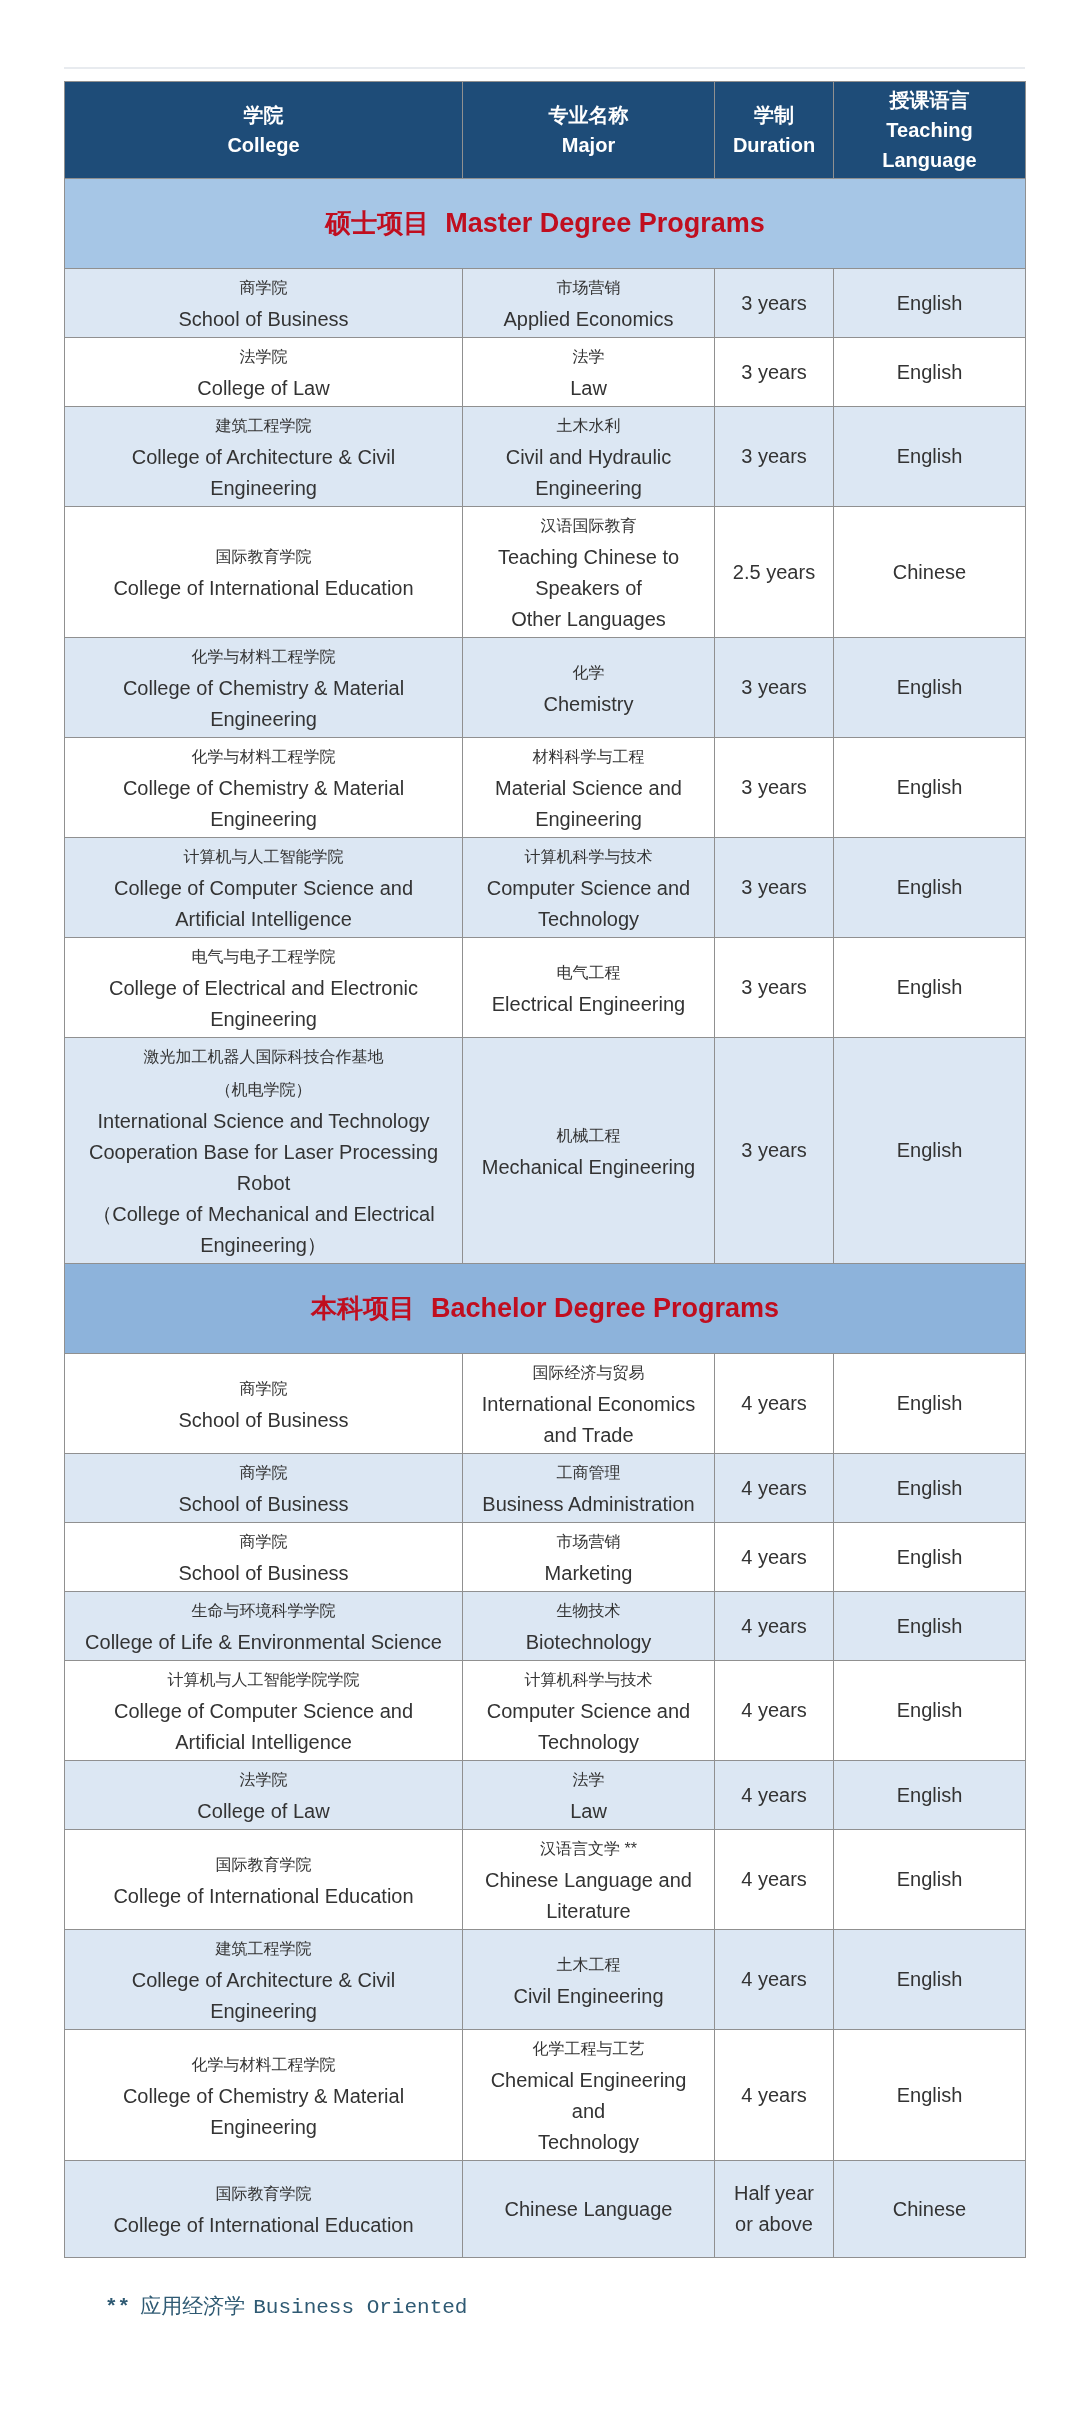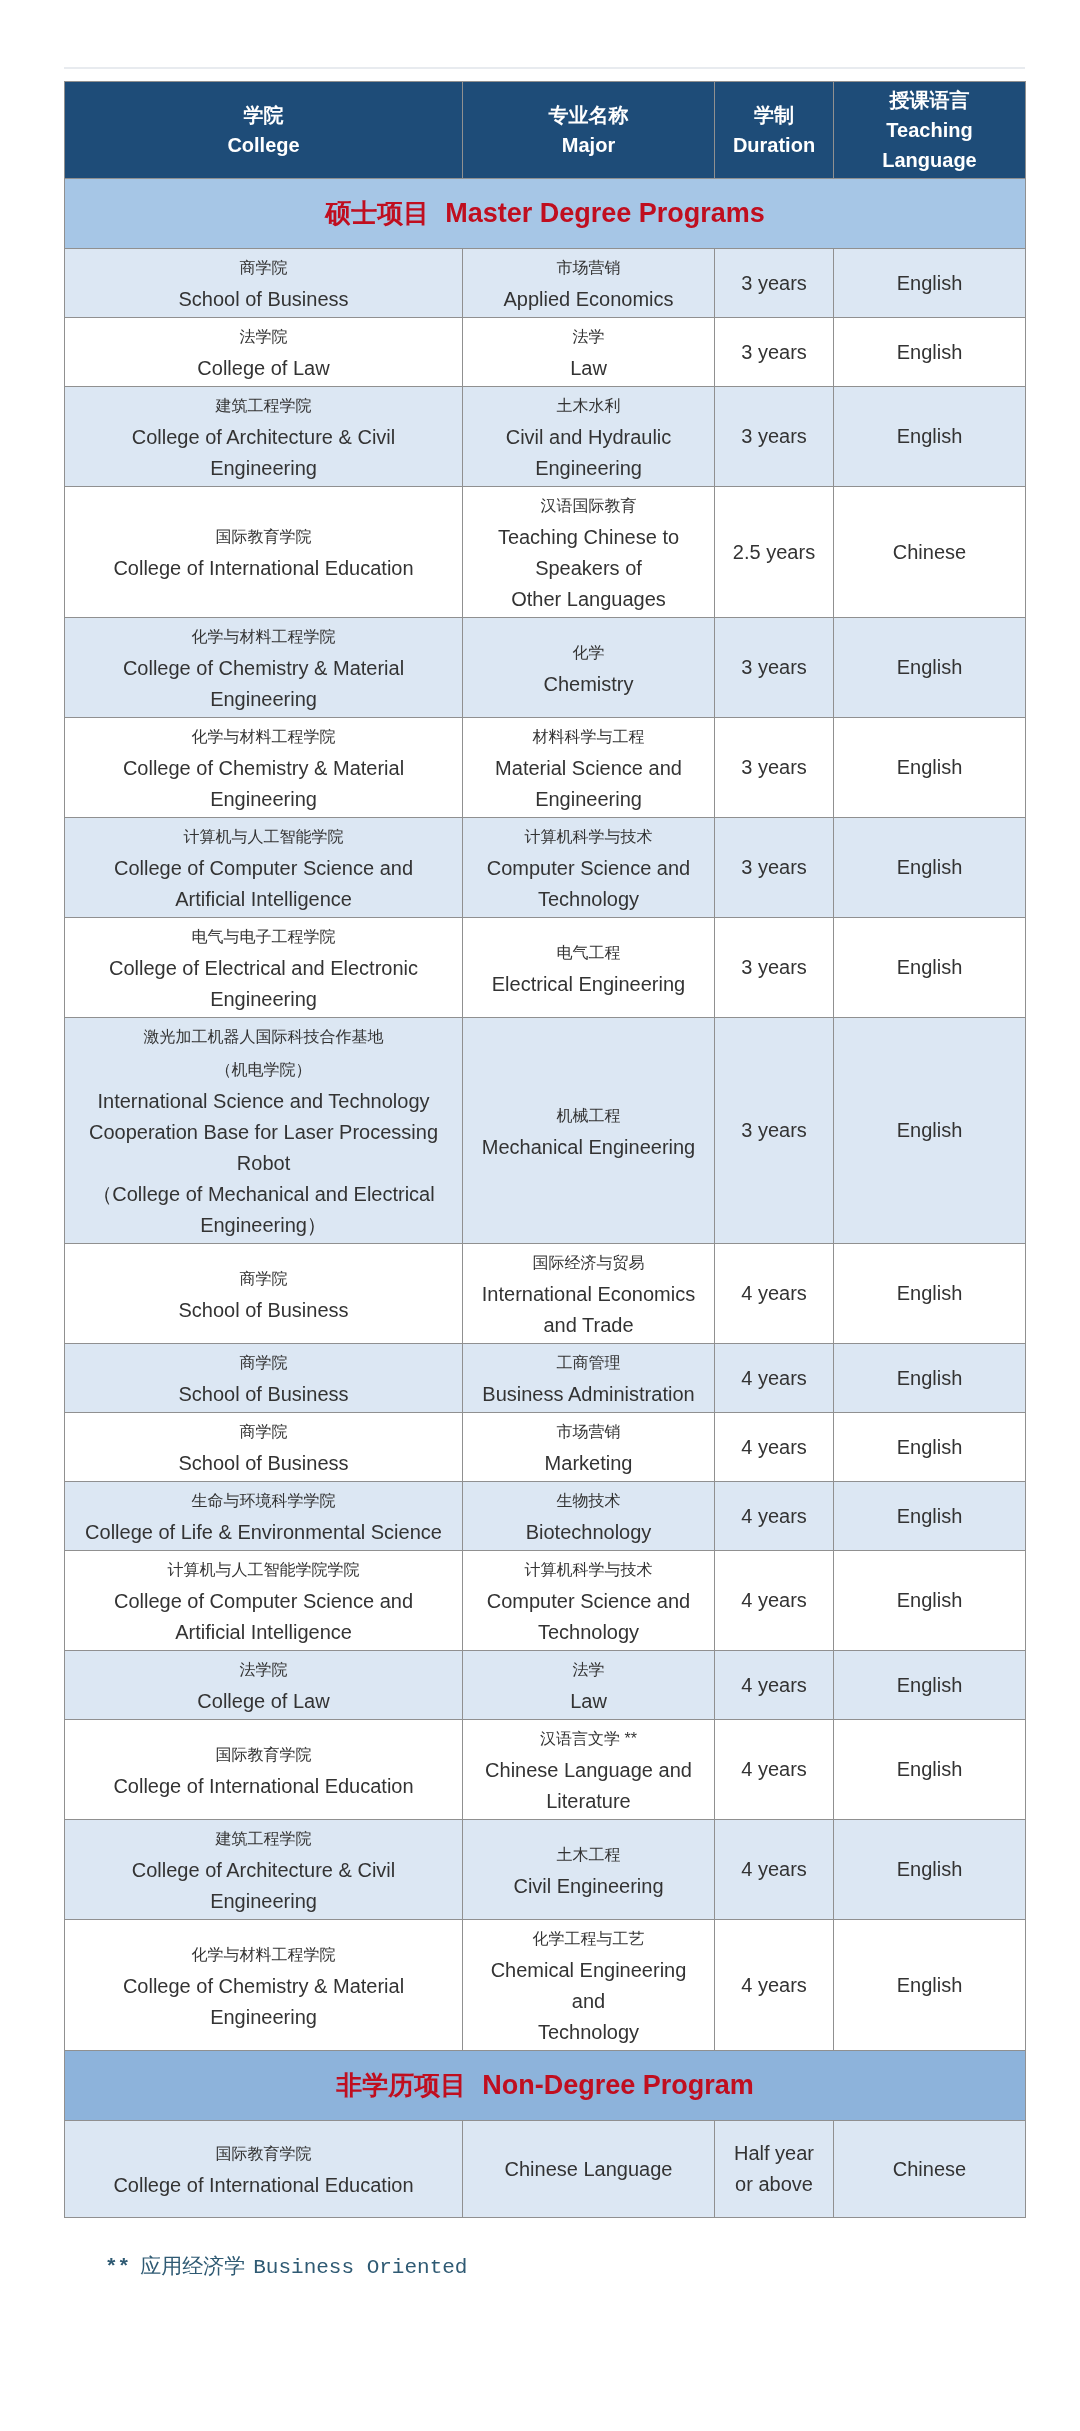"硕士项目 Master Degree Programs" tr.band td { padding: 17px 6px -> 27px 6px }
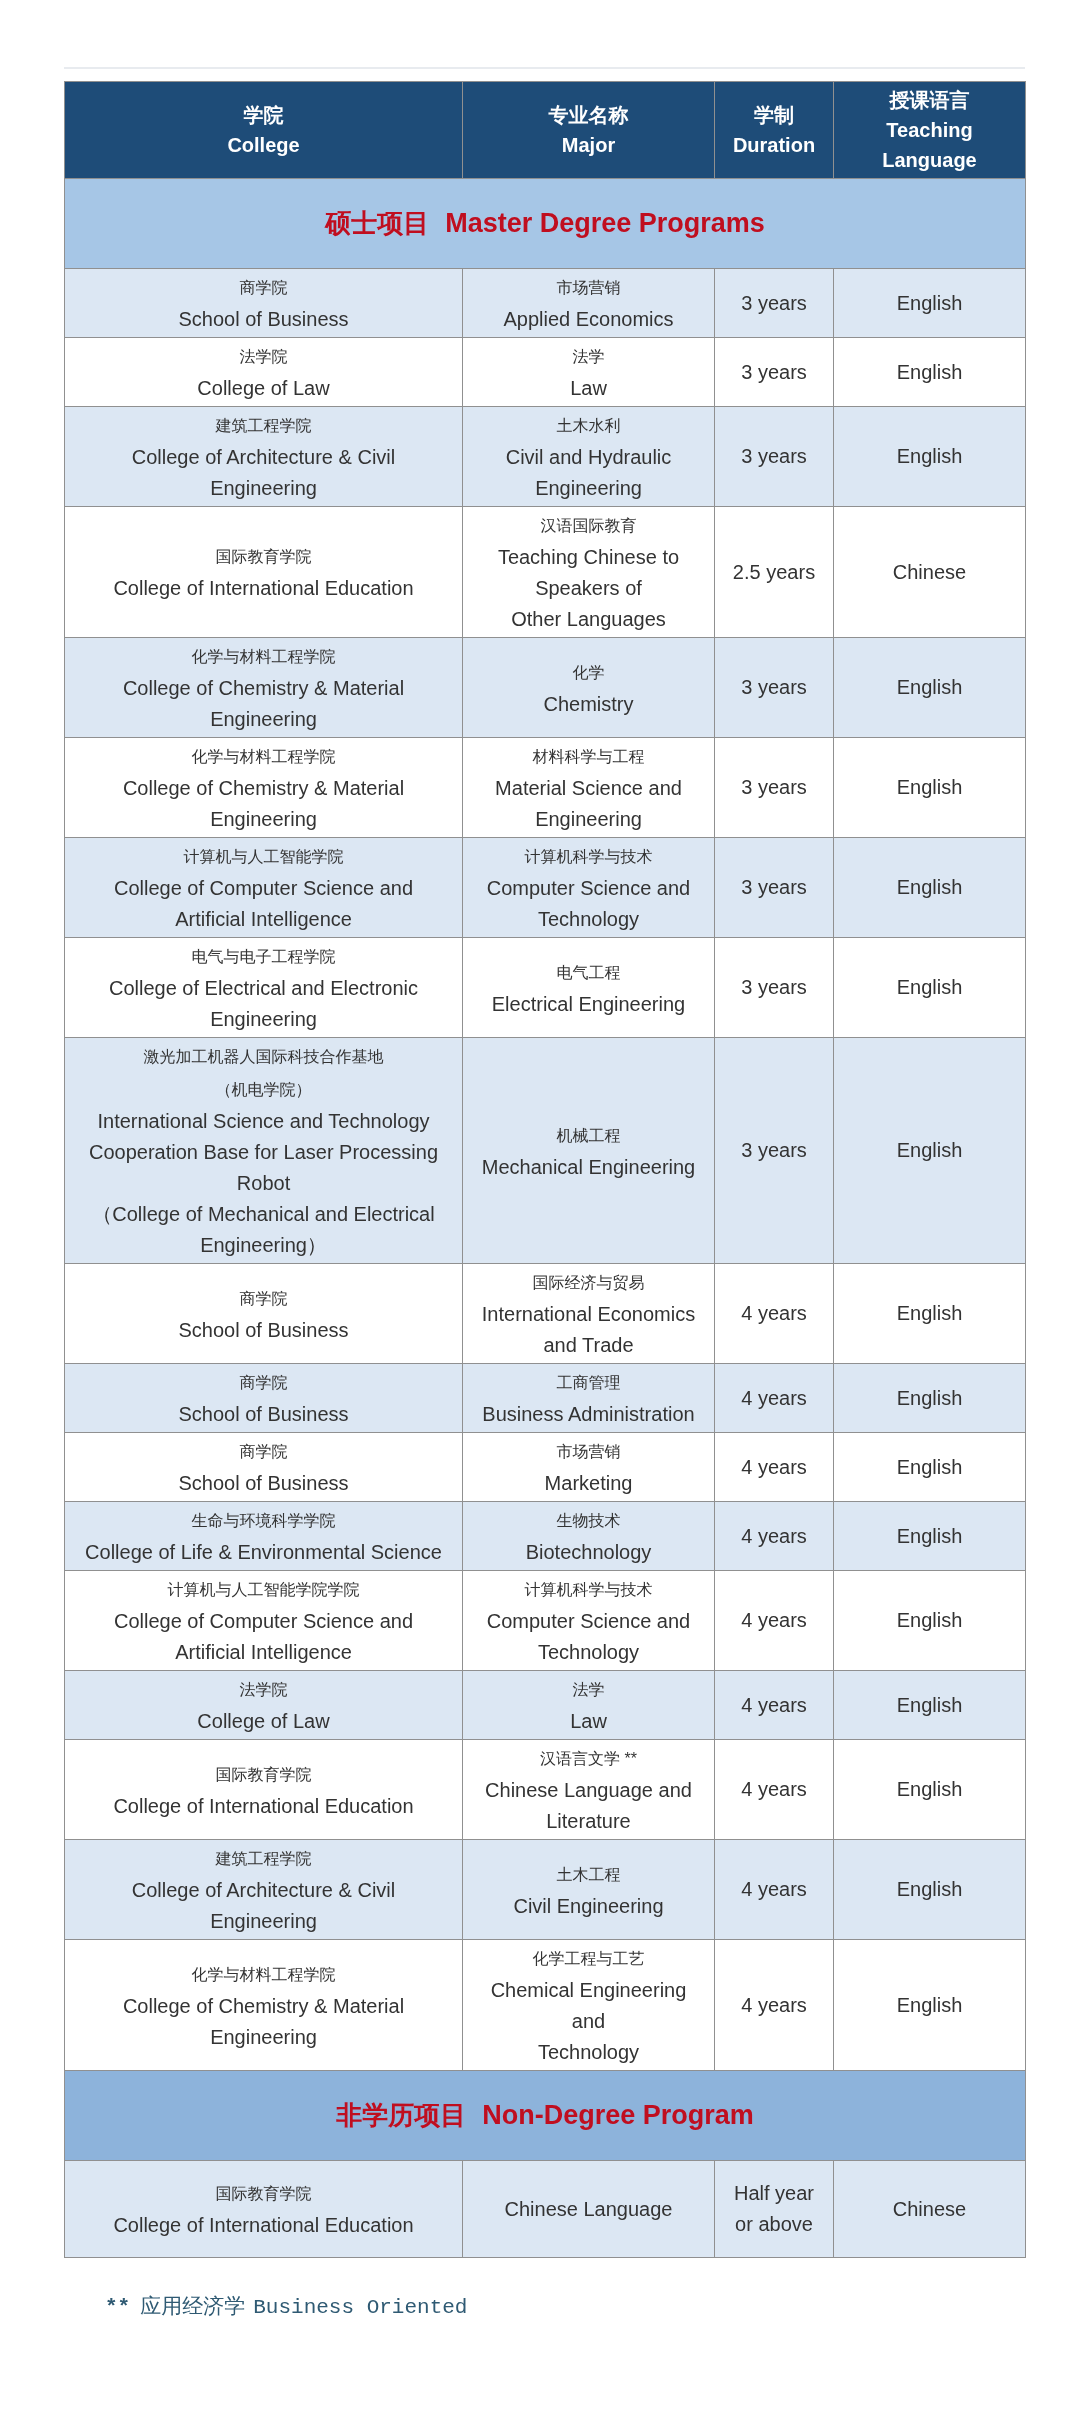"本科项目 Bachelor Degree Programs" tr.band { html: none -> <tr> <td><span>本科项目</span><span>Bachelor Degree Programs</span></td> </tr> }
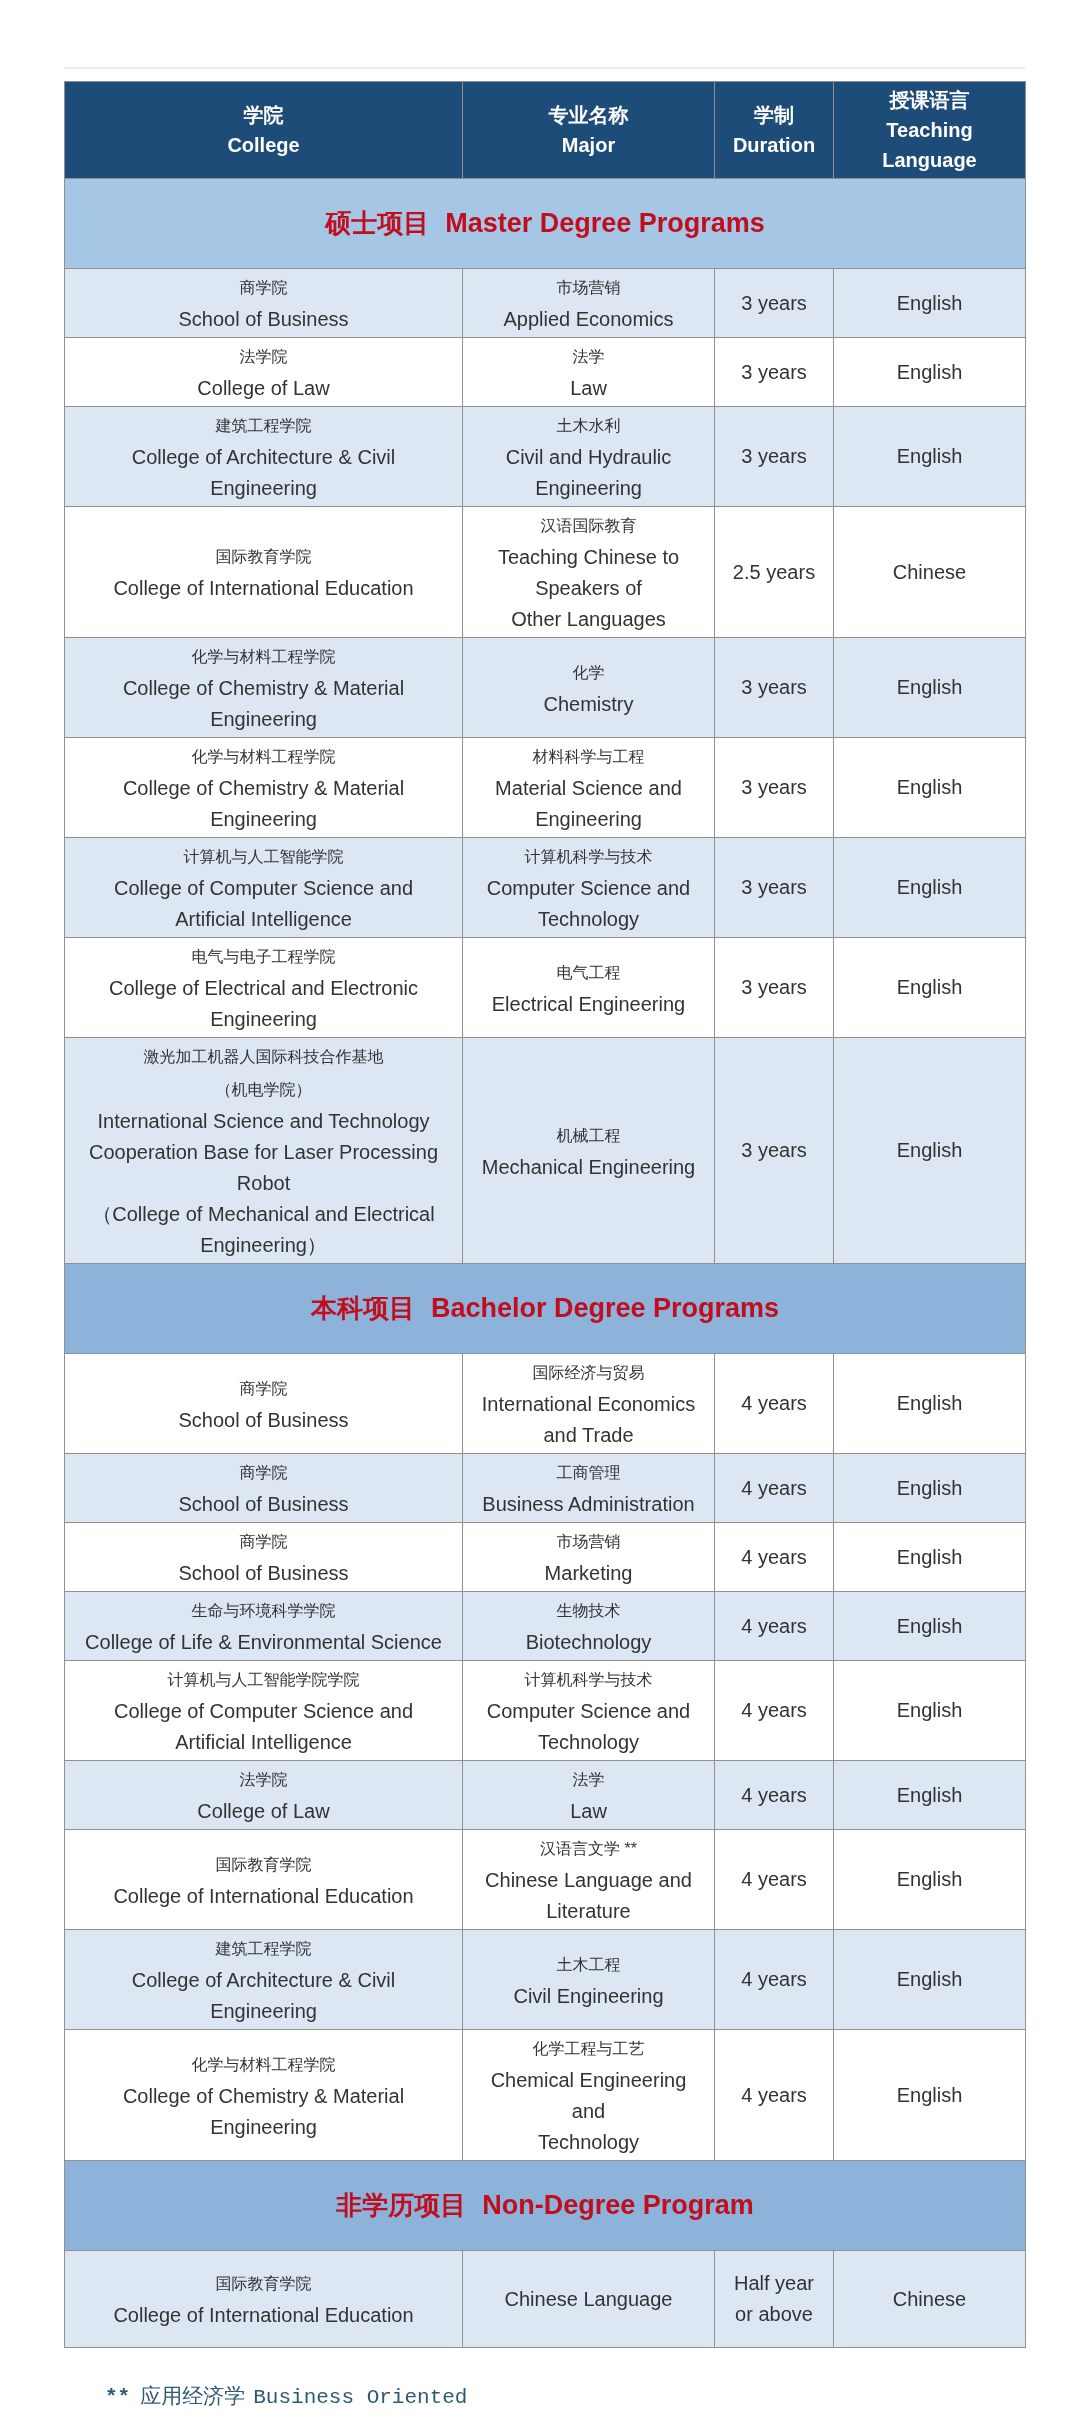"非学历项目 Non-Degree Program" tr.band { html: <tr> <td><span>非学历项目</span><span>Non-Degree Program</span></td> </tr> -> none }
